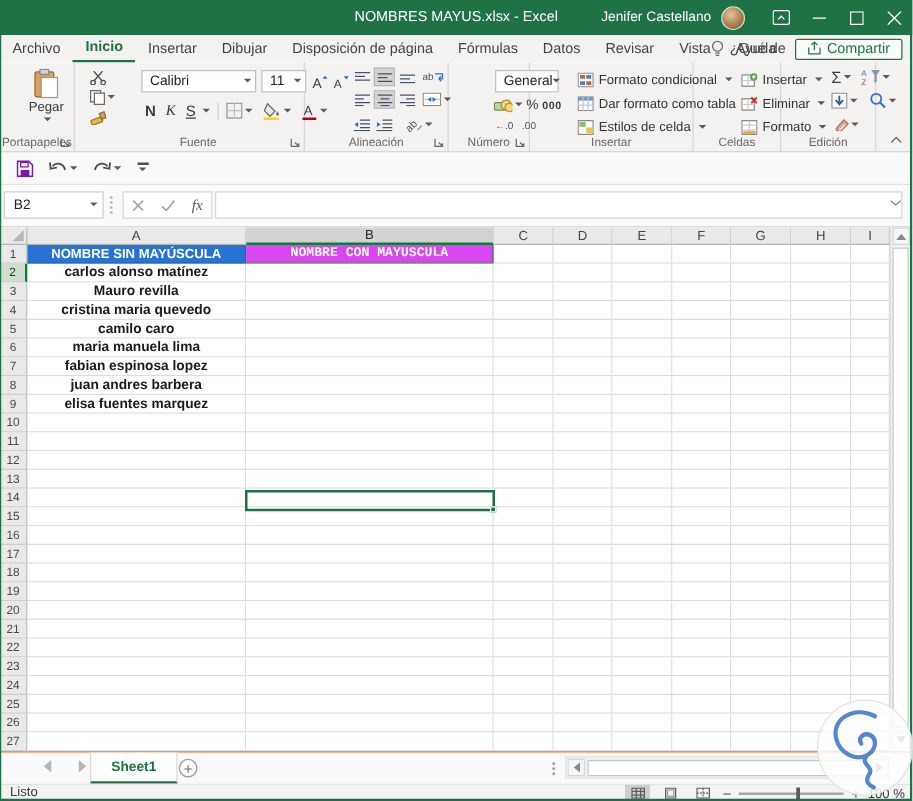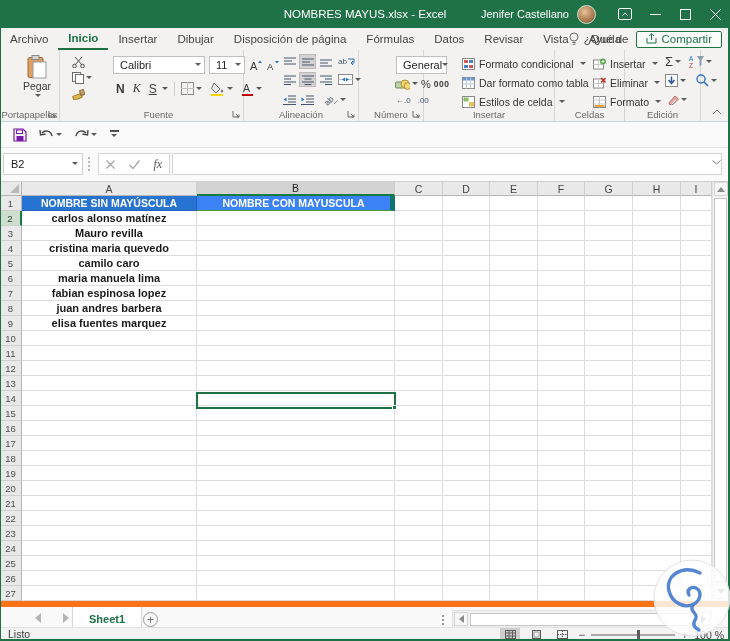"NOMBRE CON MAYUSCULA" .cell.b1 { background: #3b82f6 -> #d946ef; border-right: 5px solid #0f766e -> 1px solid #0f766e; font-family: none -> Liberation Mono, monospace }
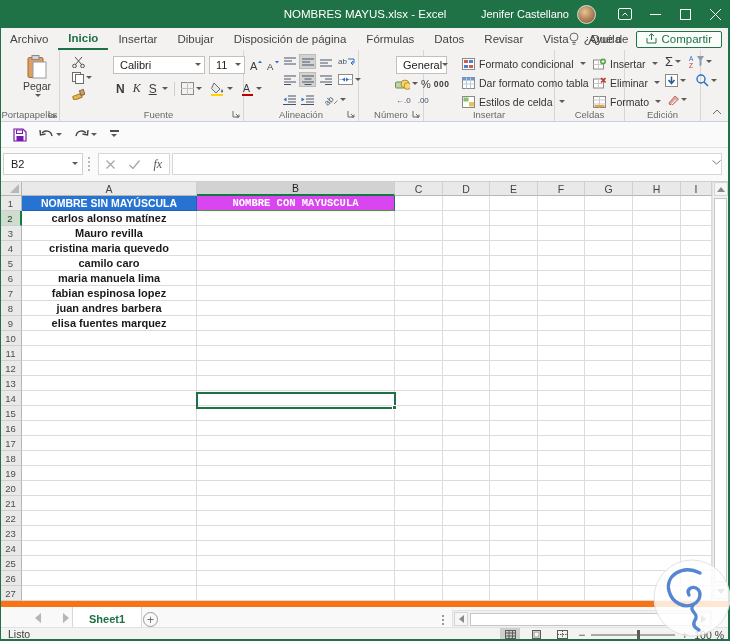"Sheet1" #tabbar { border-top: 6px solid #f97316 -> 1px solid #f97316 }
